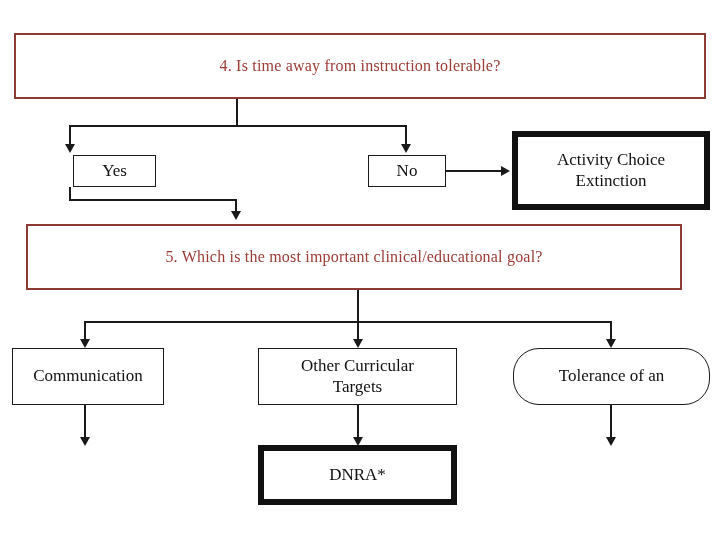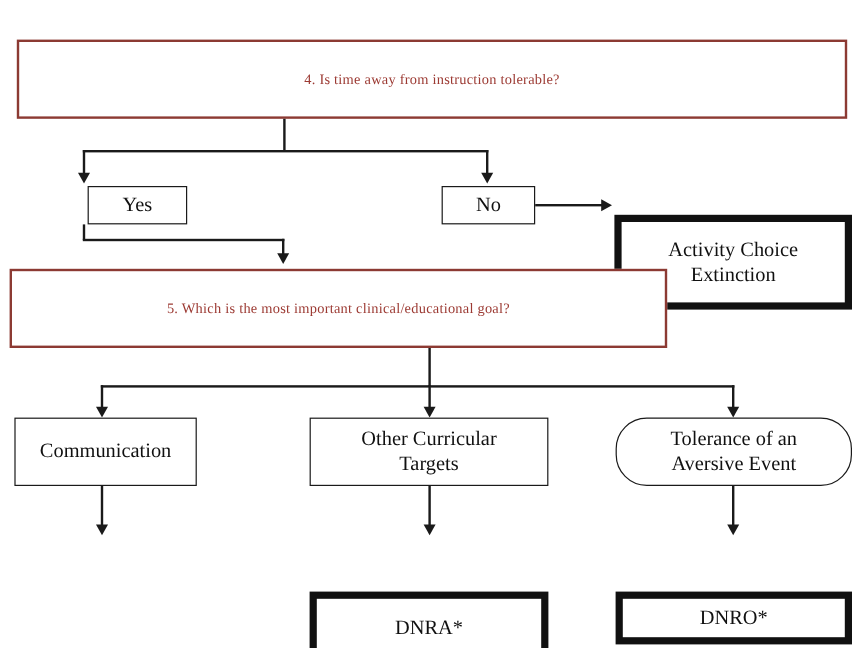"4. Is time away from" .q-box { font-size: 12px -> 16px }
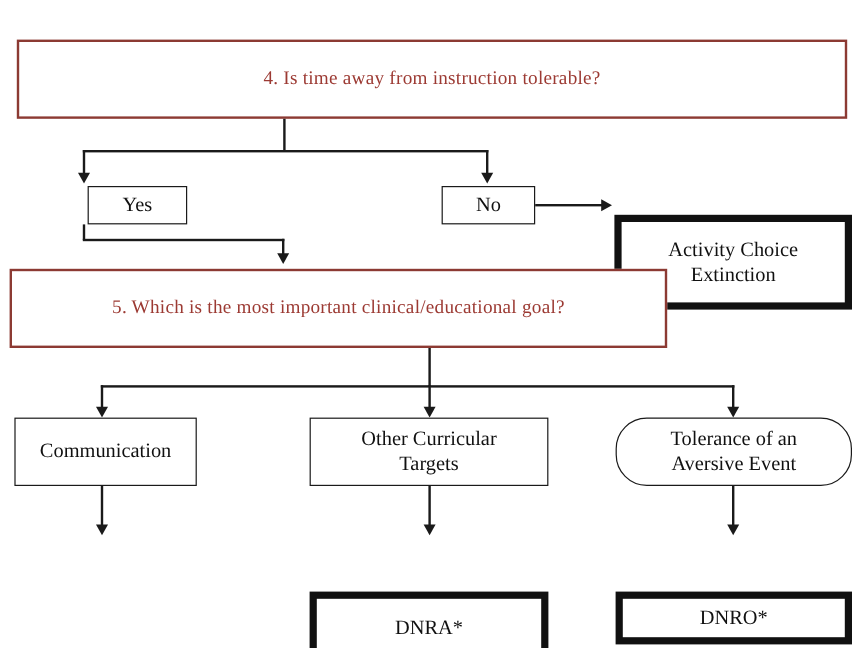"Activity Choice" .thick-box { margin-top: 48px -> none }
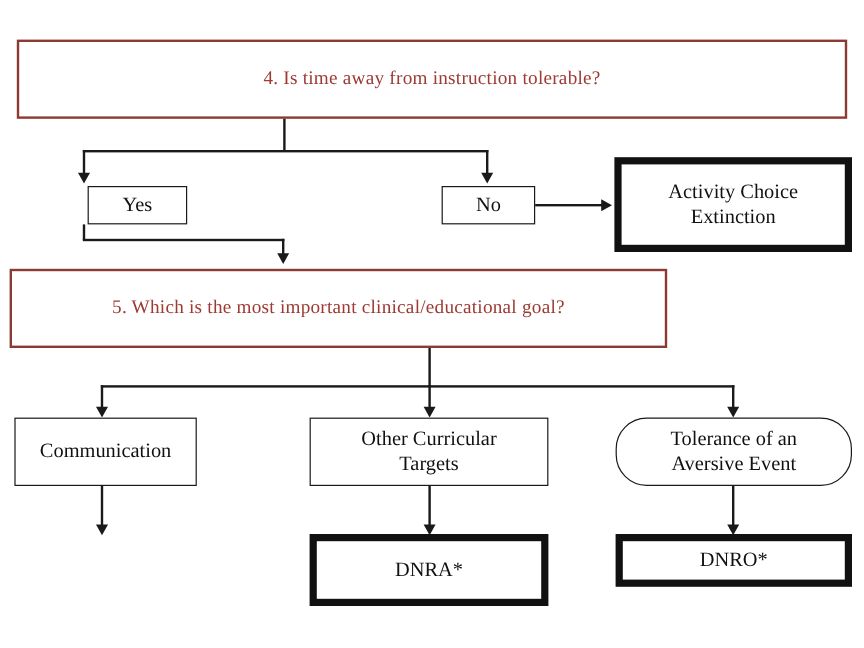"5. Which is the most" div.node { left: 8px -> 26px; width: 548px -> 656px }
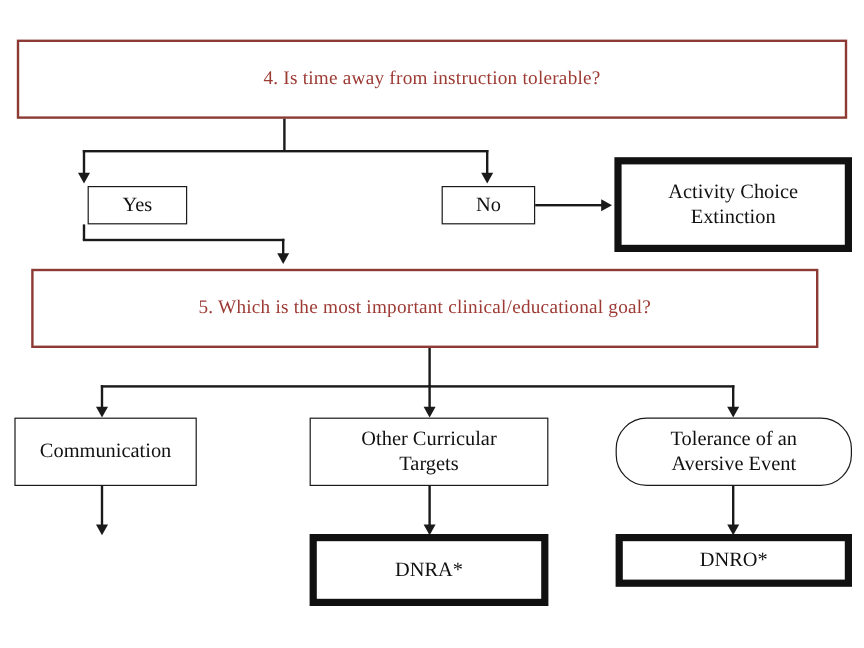"Aversive Event" span.line-break { html: <span>Aversive Event</span> -> none }
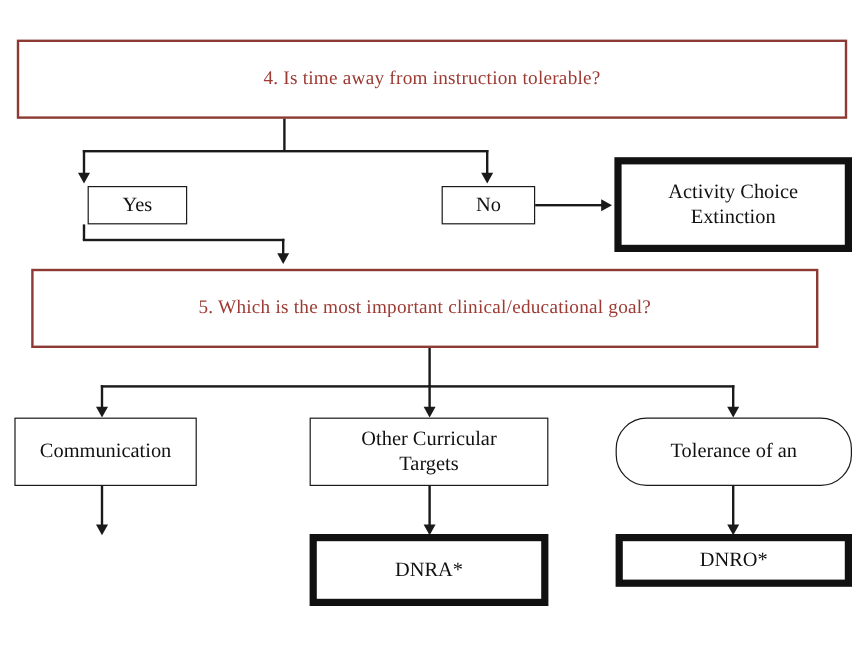"DNRO*" div.node { html: <div> <span>DNRO*</span> </div> -> none }
